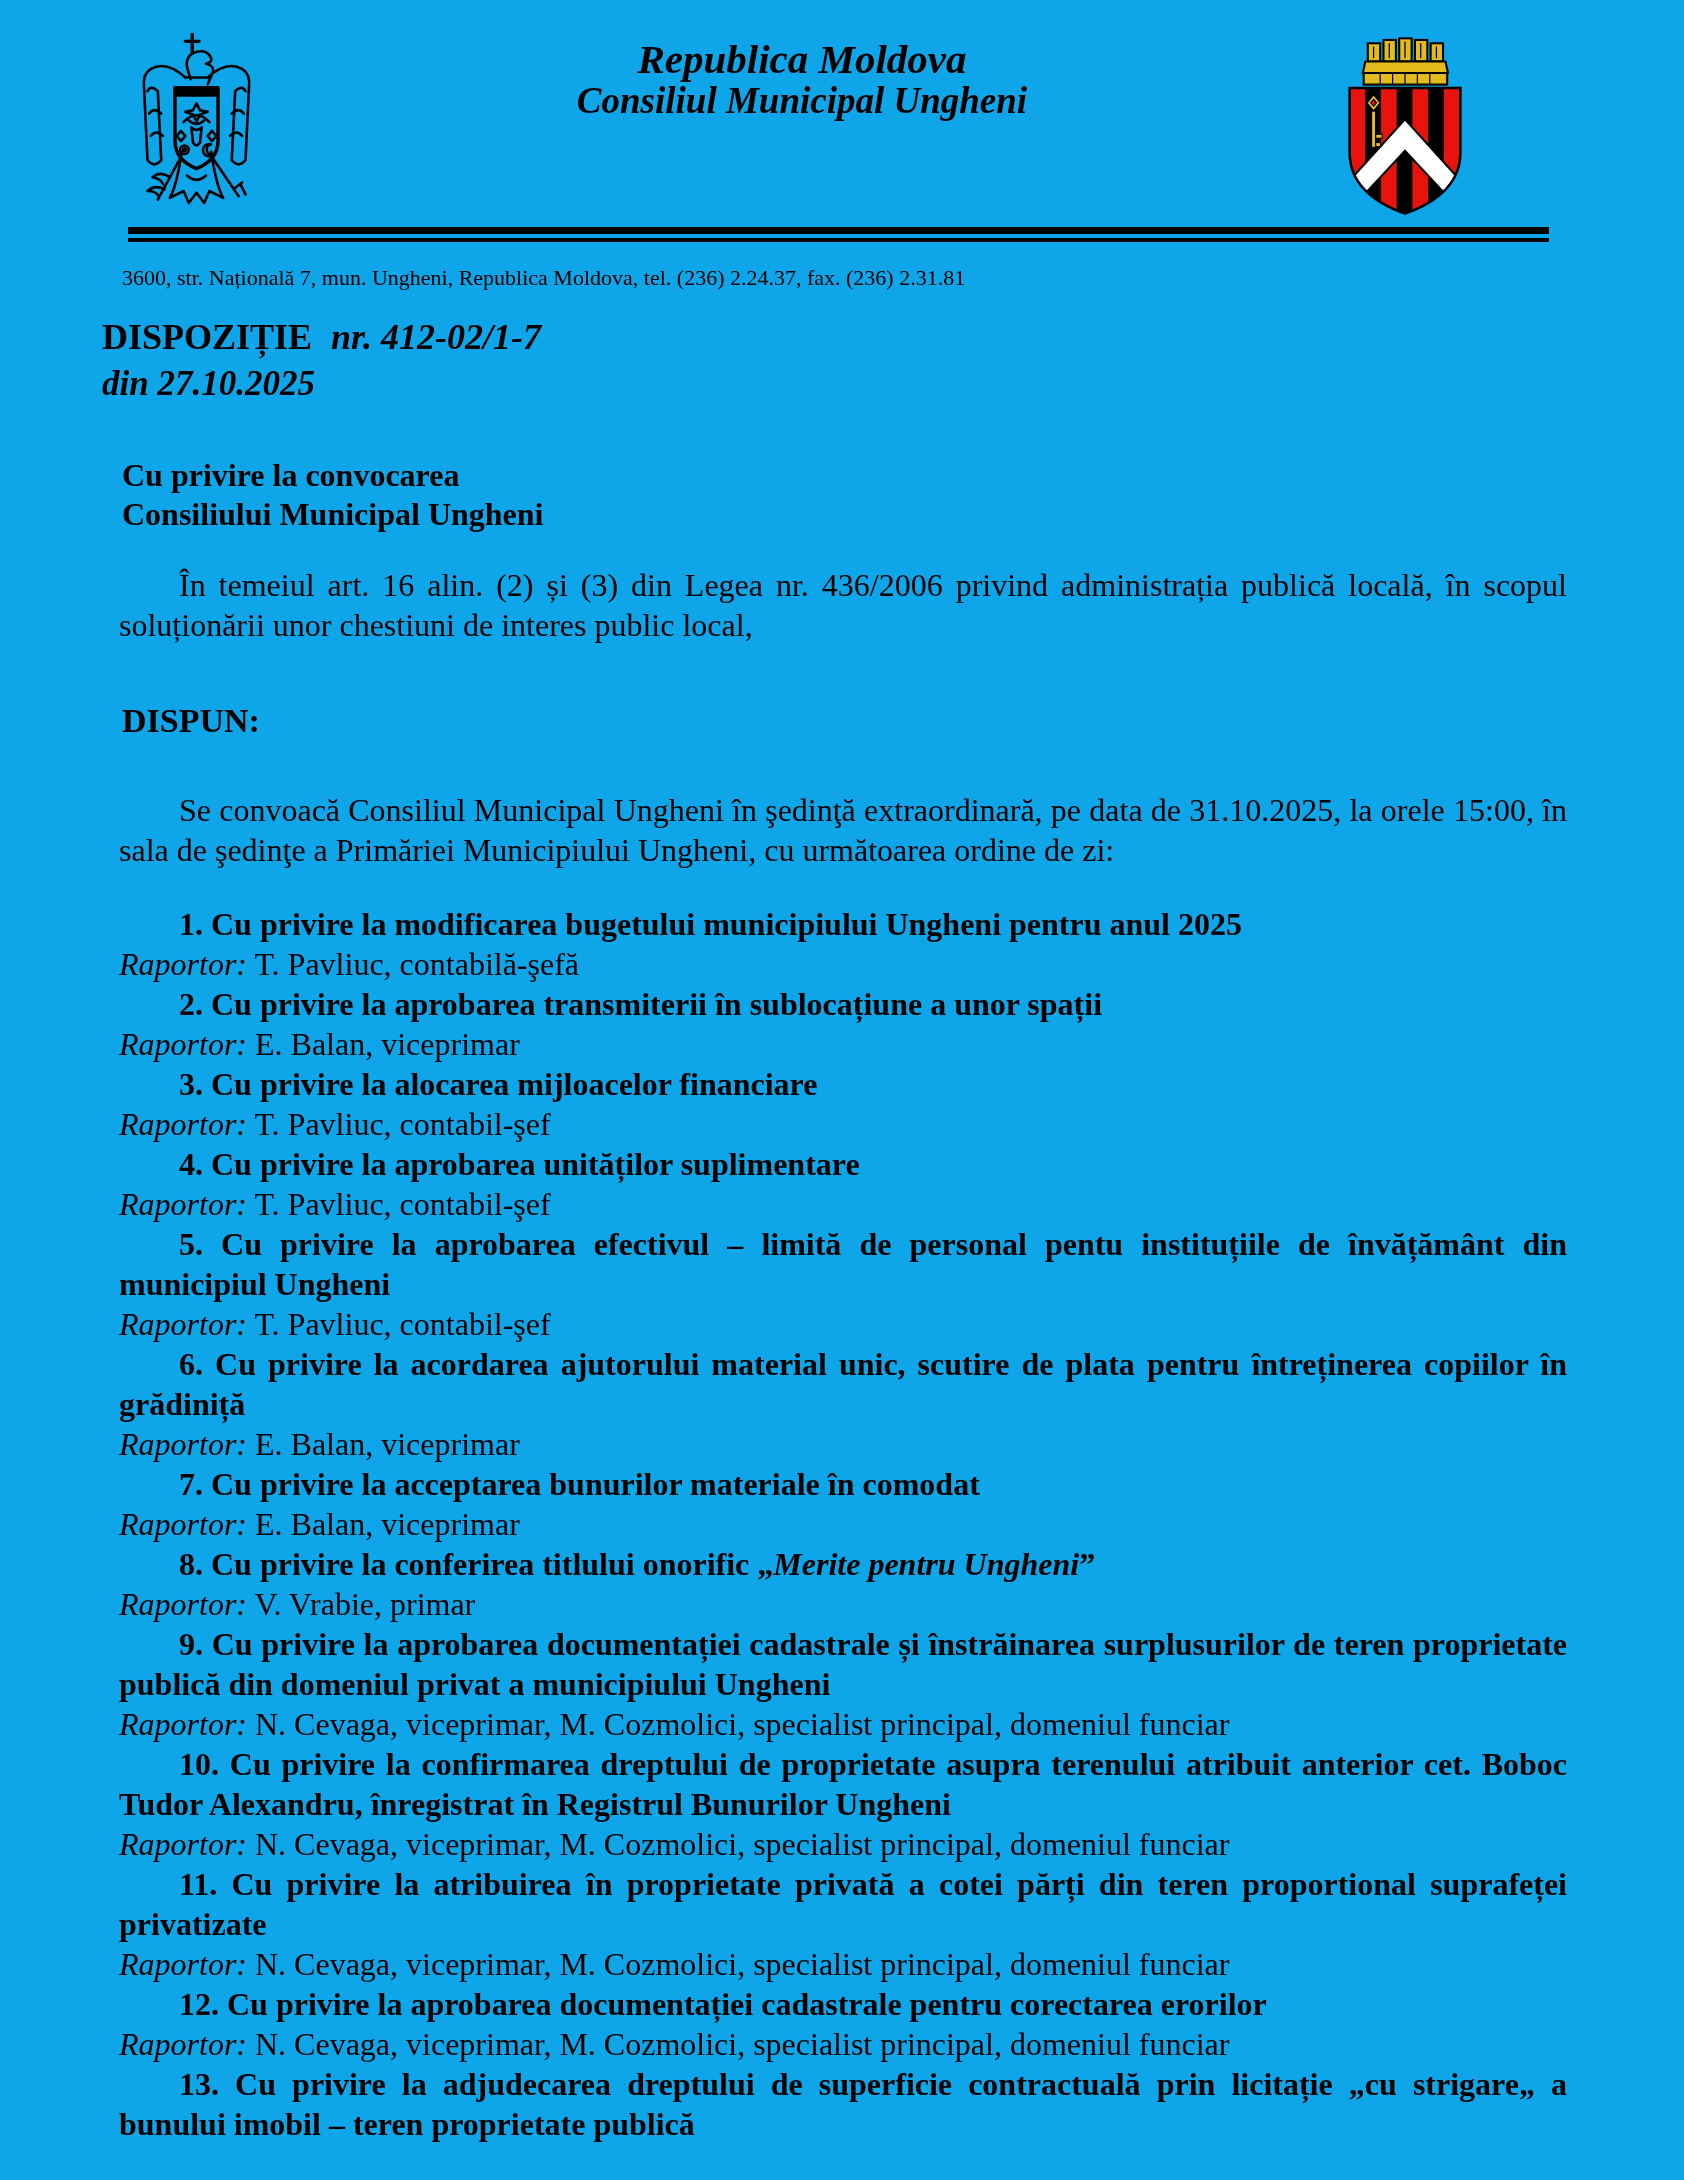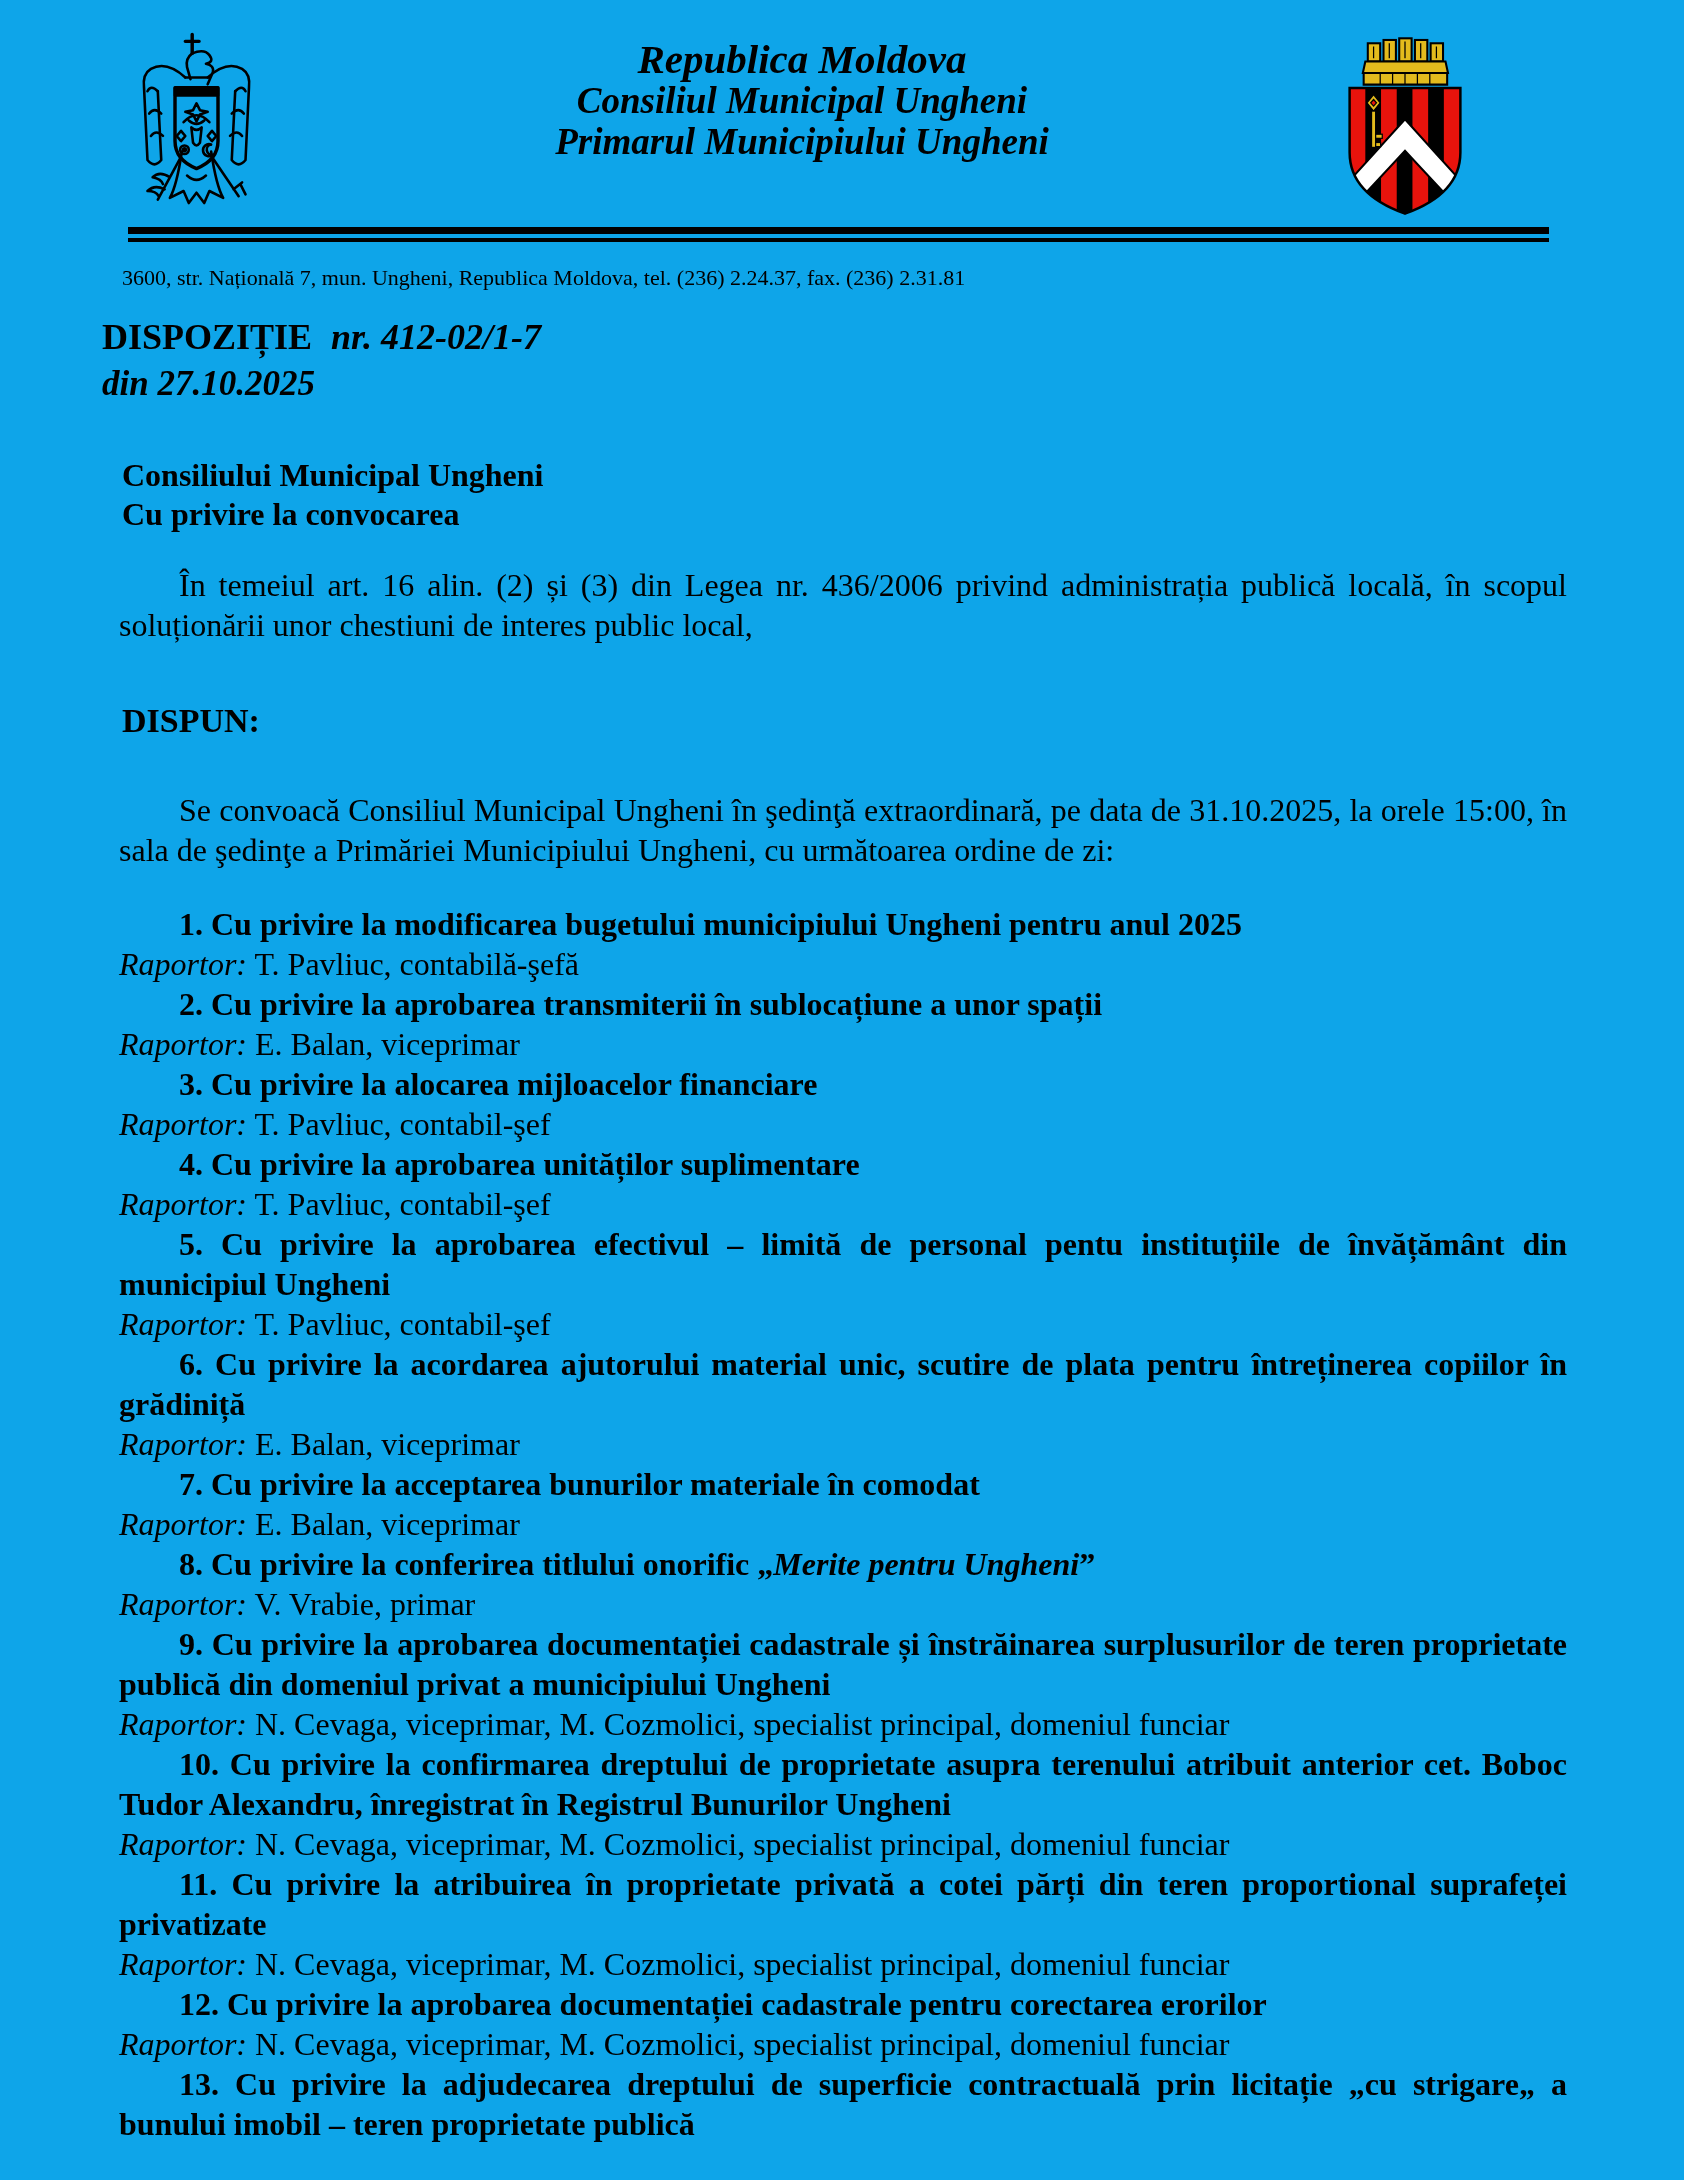"Primarul Municipiului Ungheni" div.l3 { html: <div>Primarul Municipiului Ungheni</div> -> none }
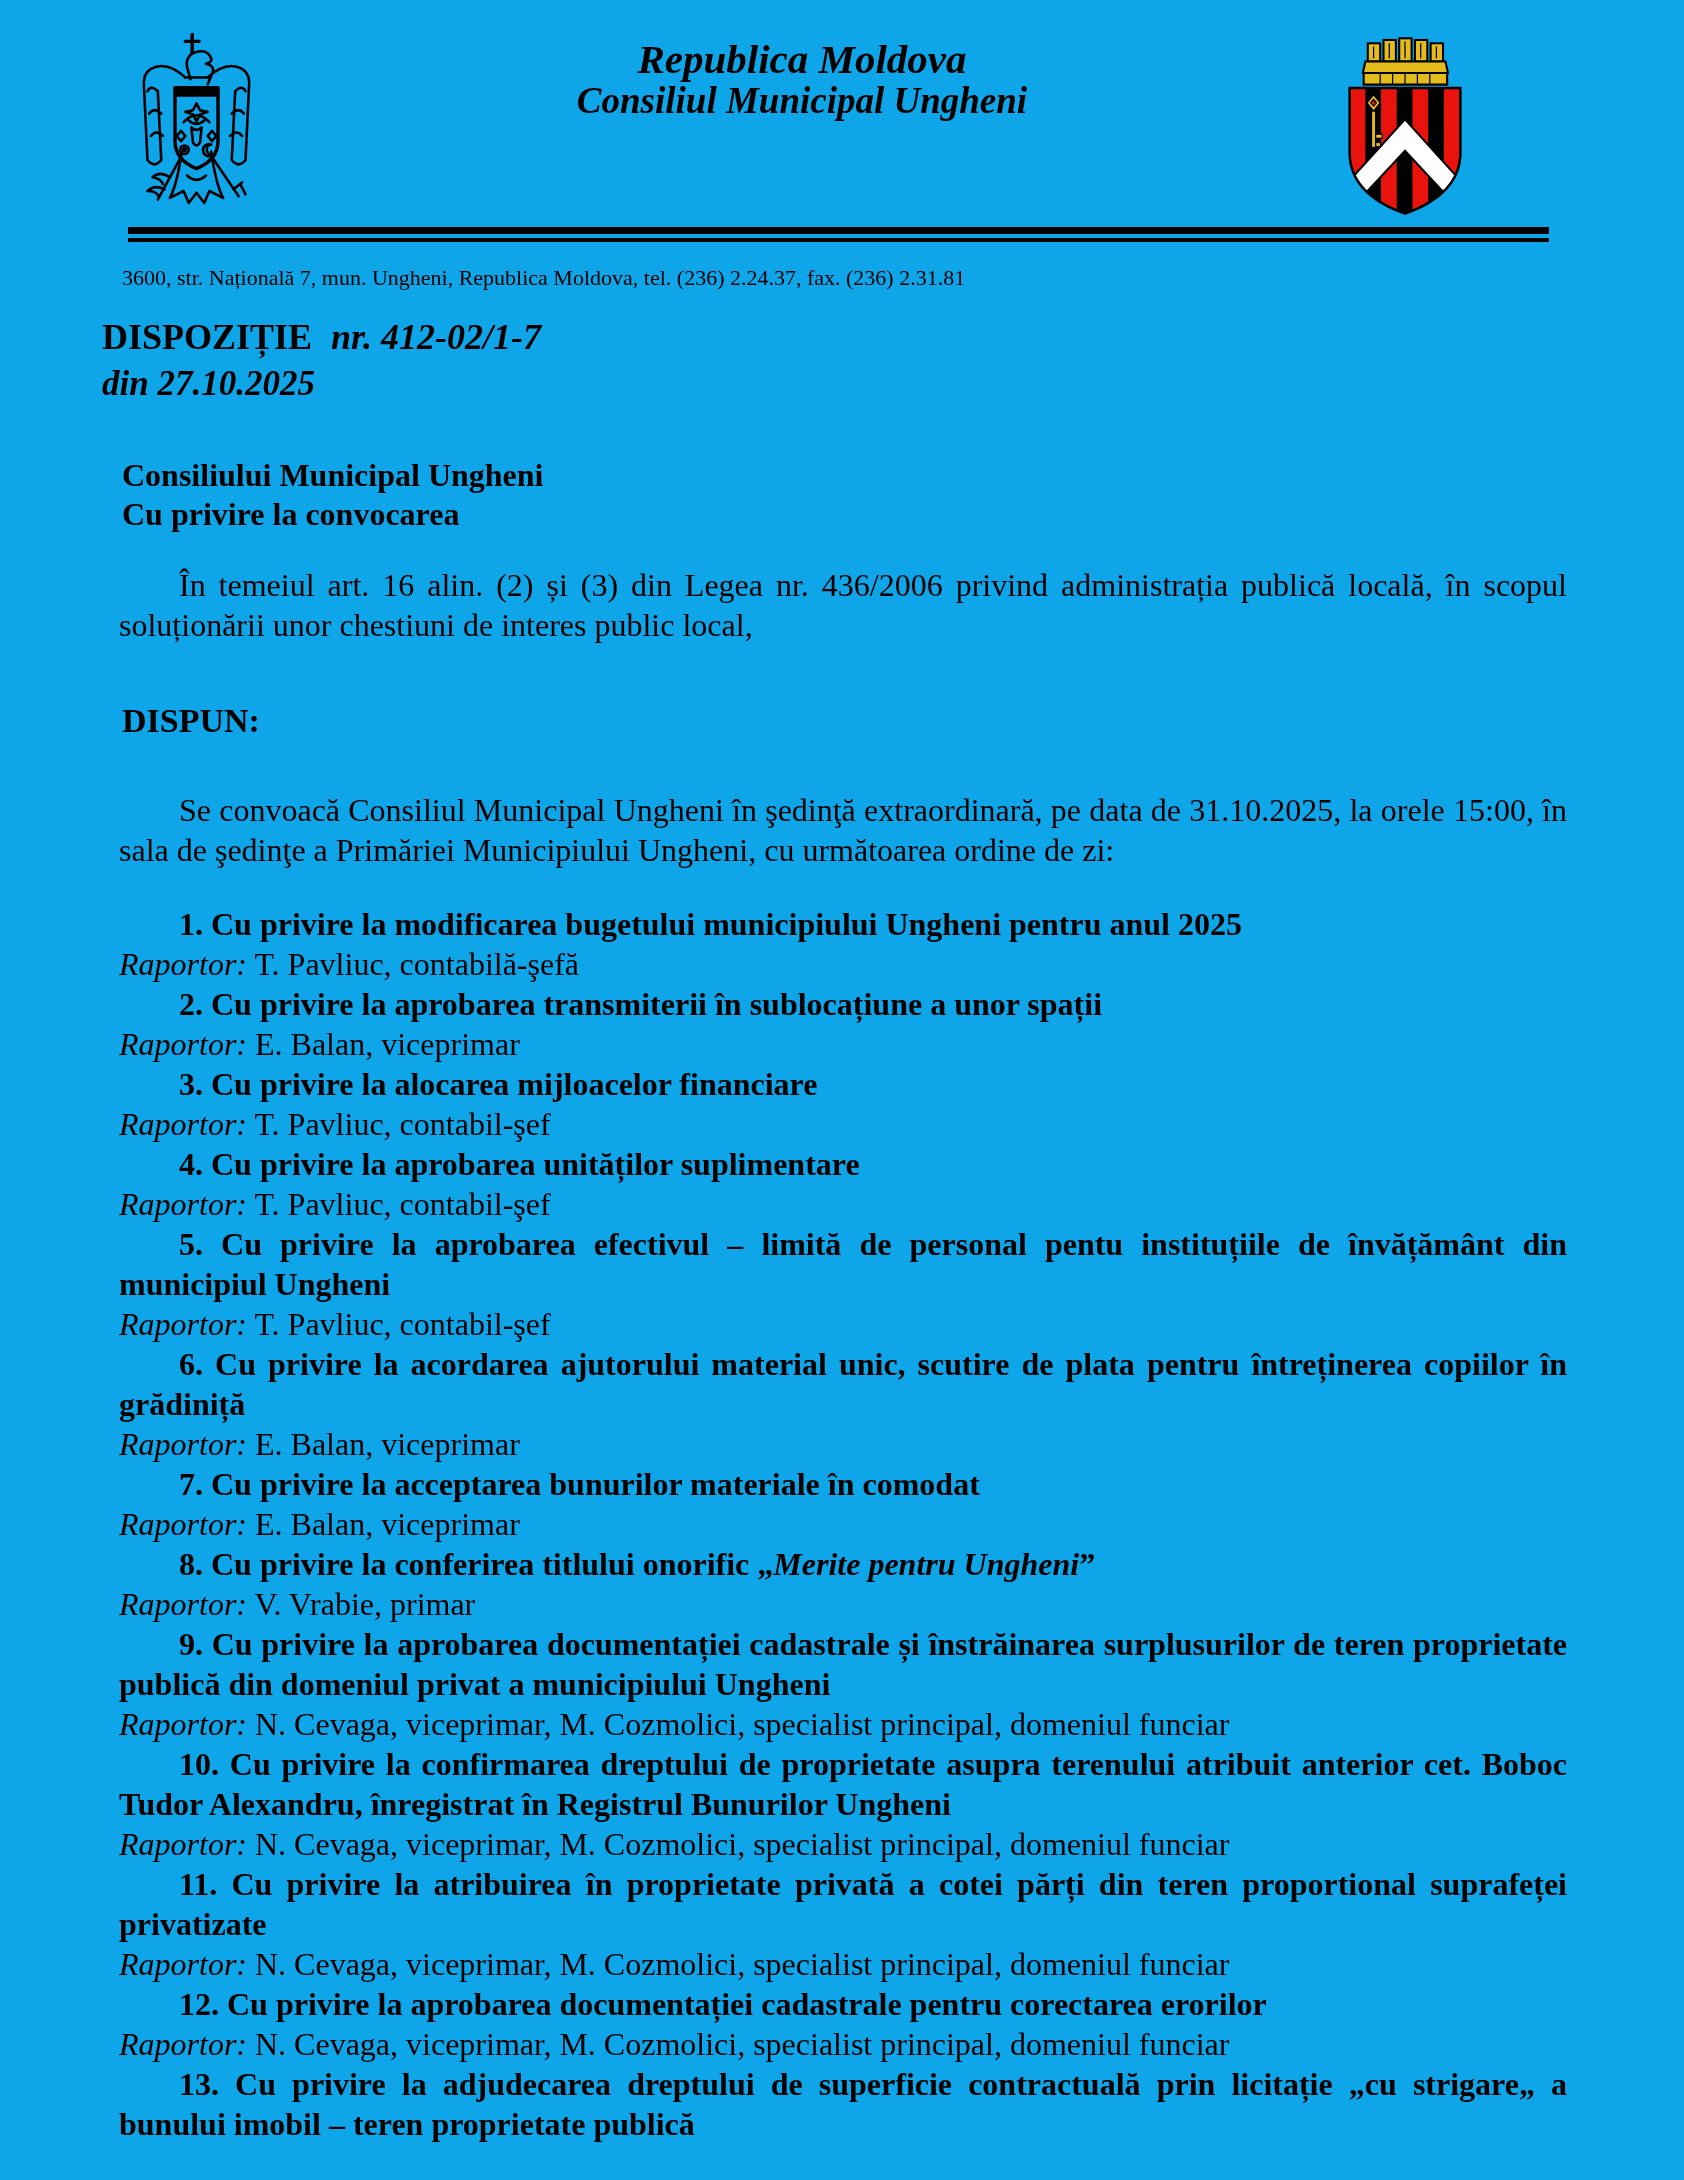"Consiliului Municipal Ungheni" div { order: before "Cu privire la convocarea" -> after "Cu privire la convocarea" }
